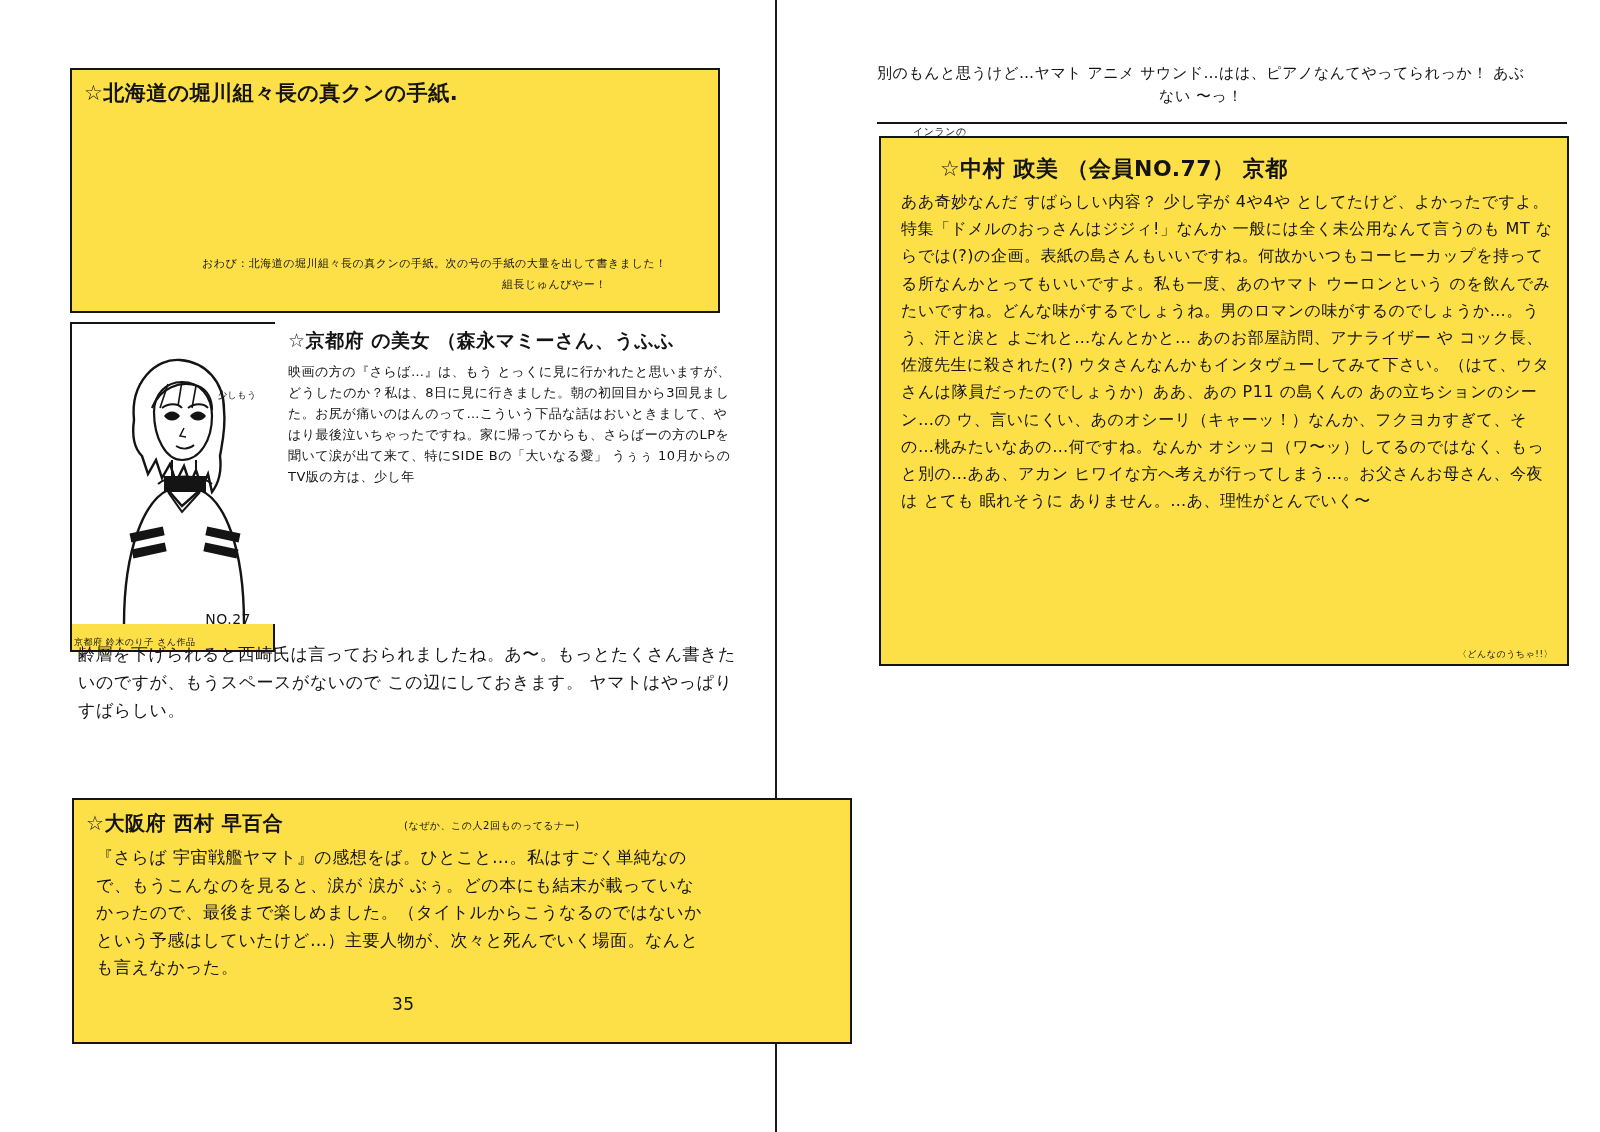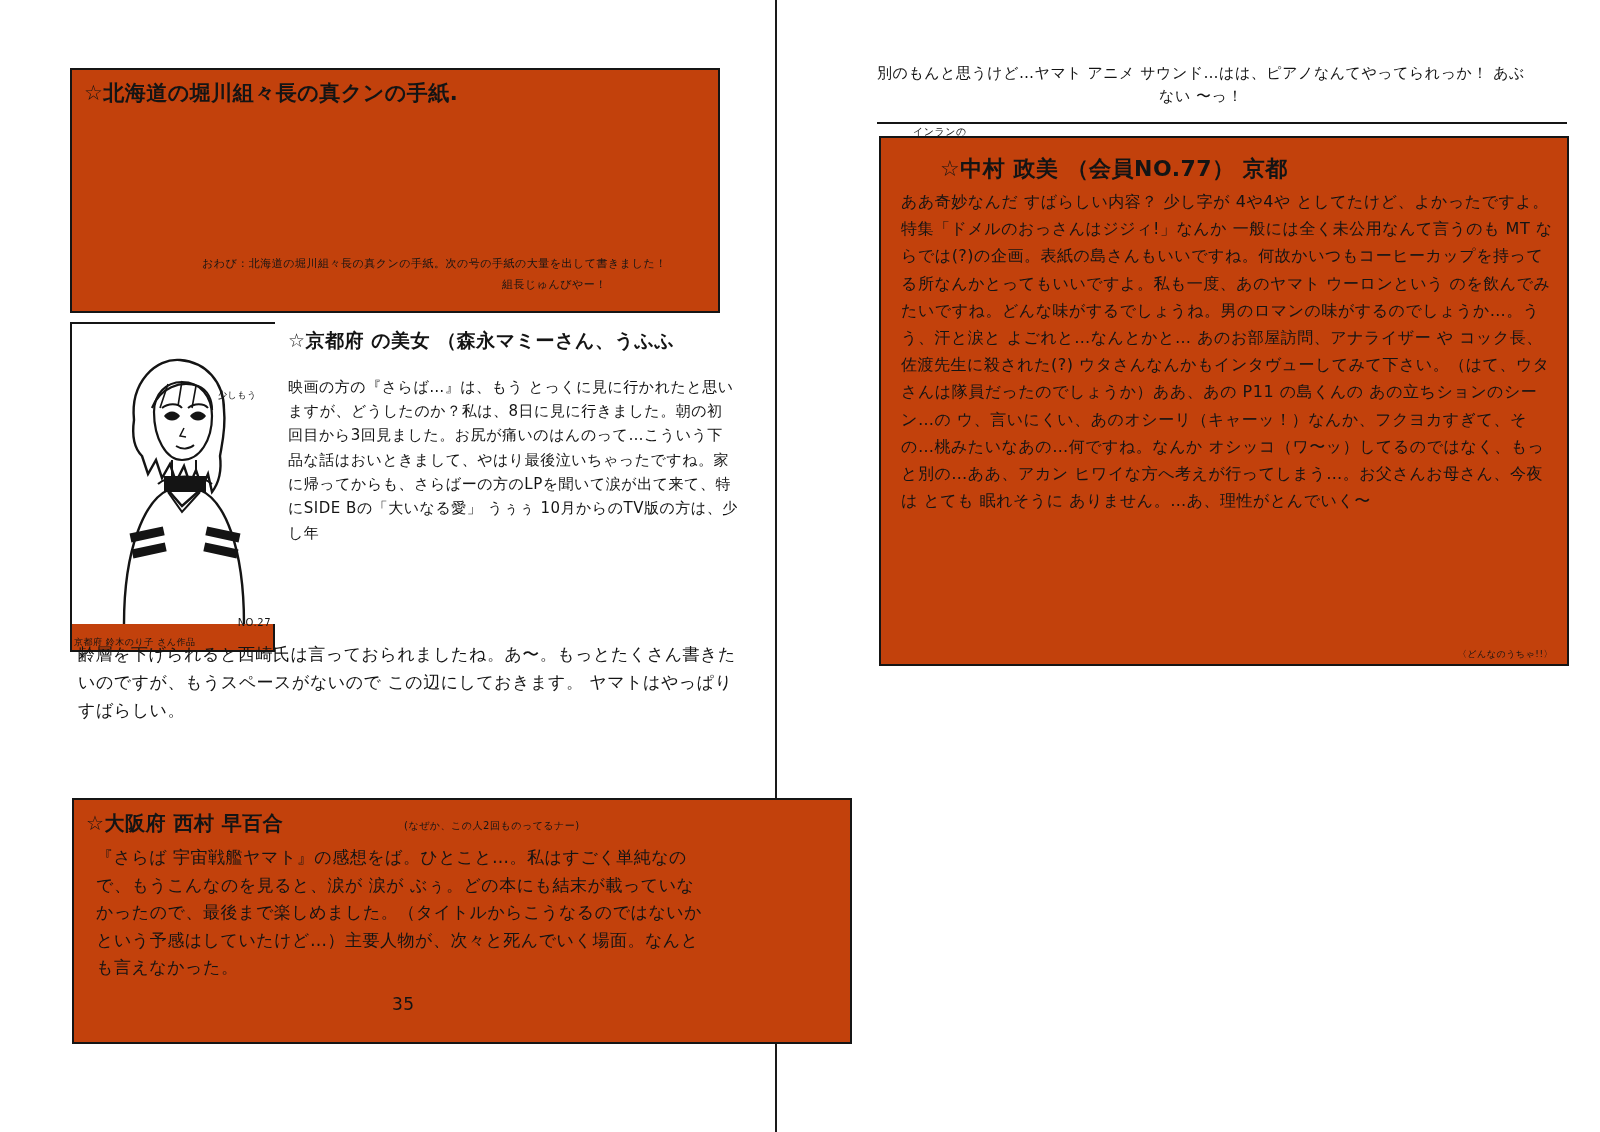"☆北海道の堀川組々長の真クンの手紙." .box { background: #c2410c -> #fde047 }
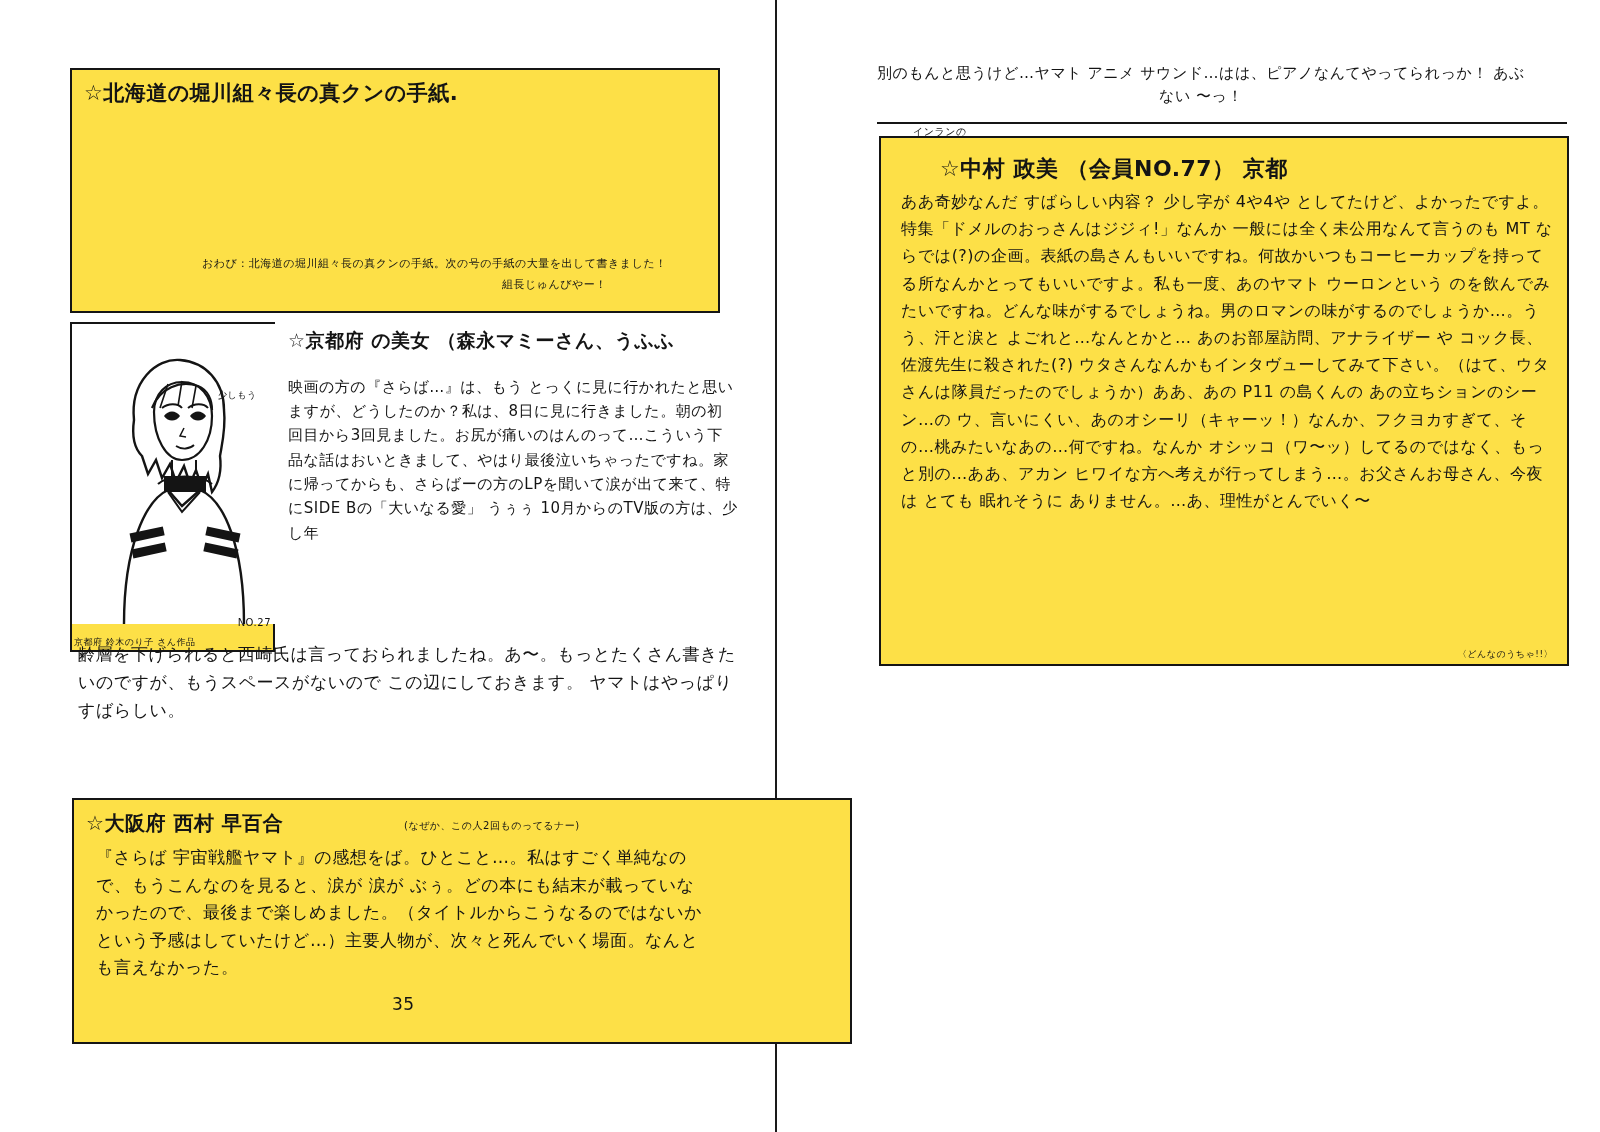"映画の方の『さらば…』は、もう" #l-sec2 .body { font-size: 15px -> 13px; margin-top: 20px -> 6px }
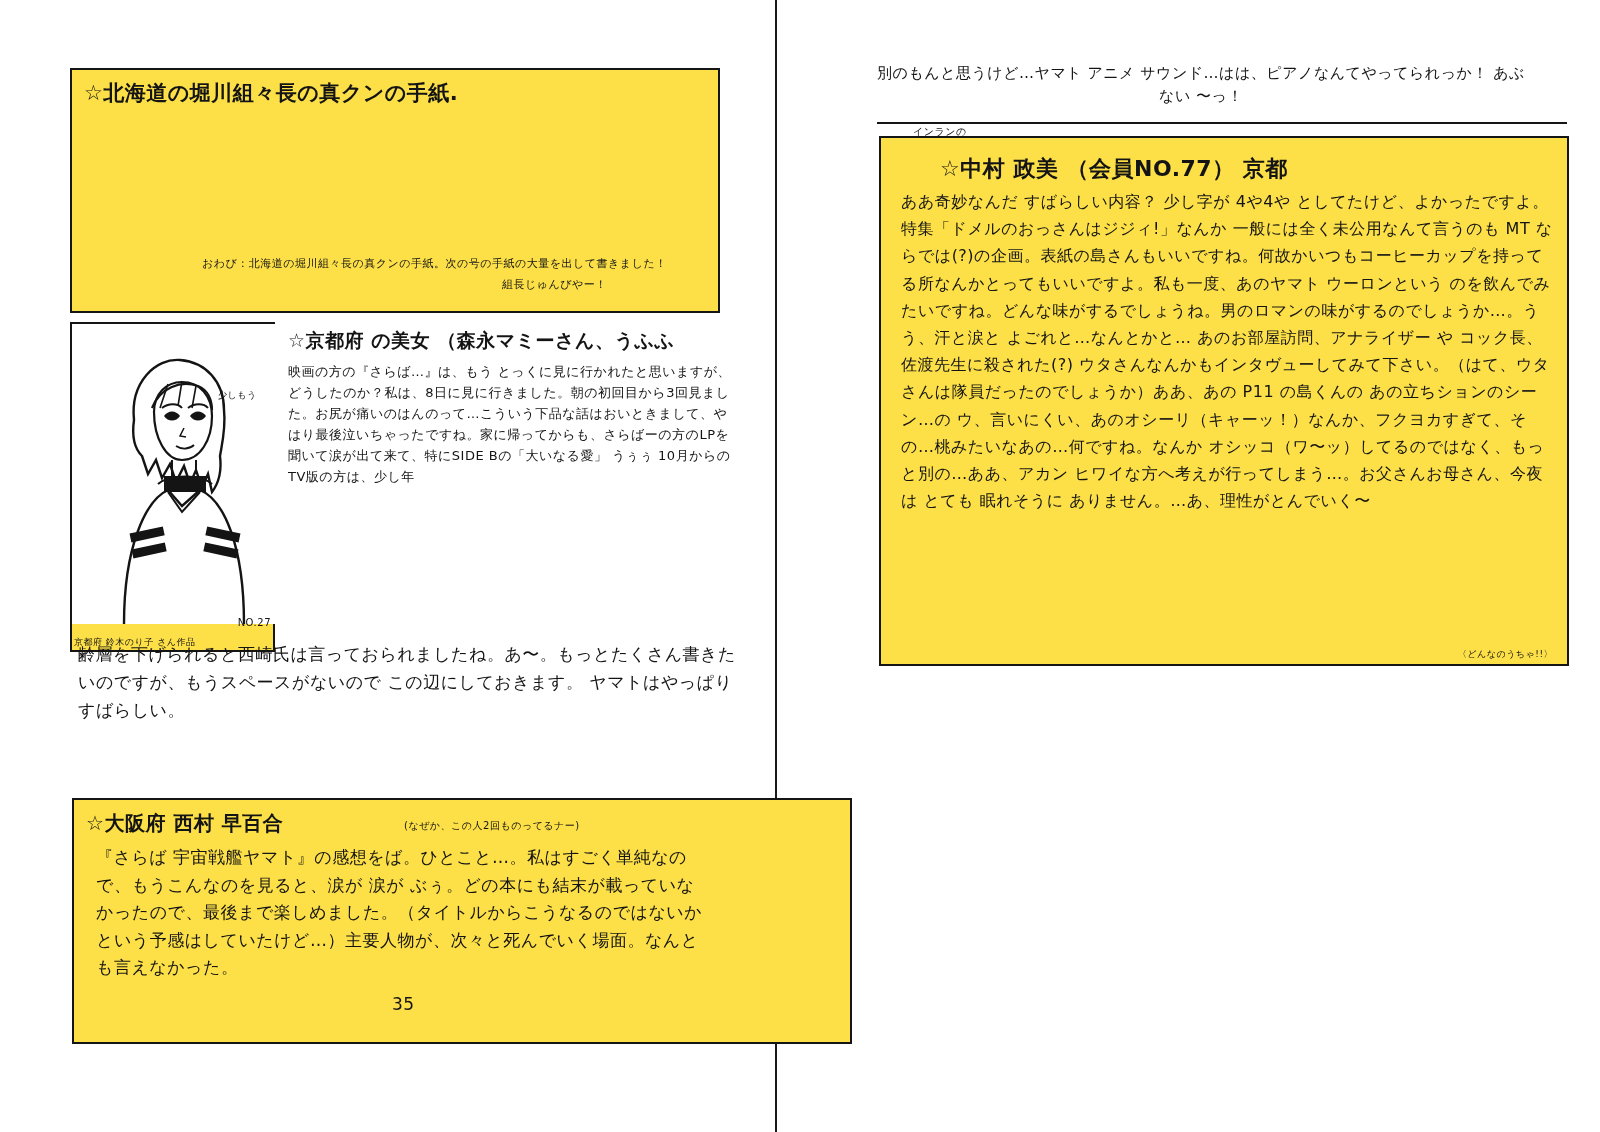"NO.27" #l-portrait .num { font-size: 10px -> 14px; right: 2px -> 22px }
